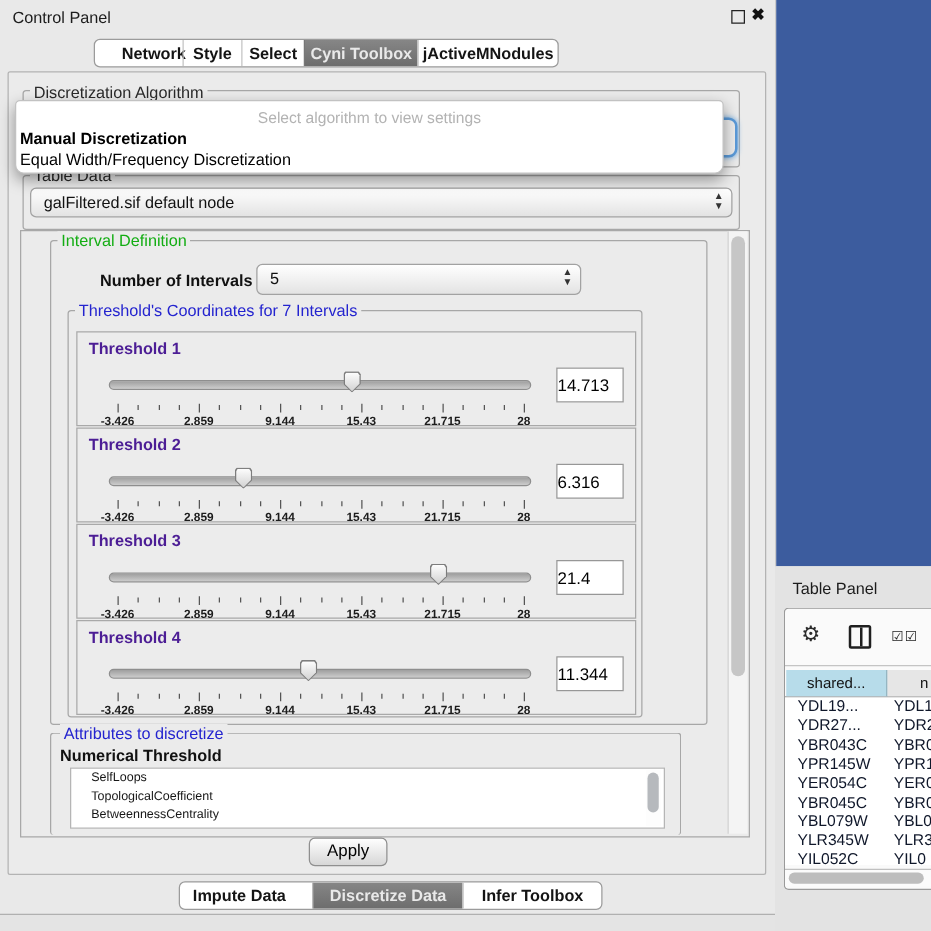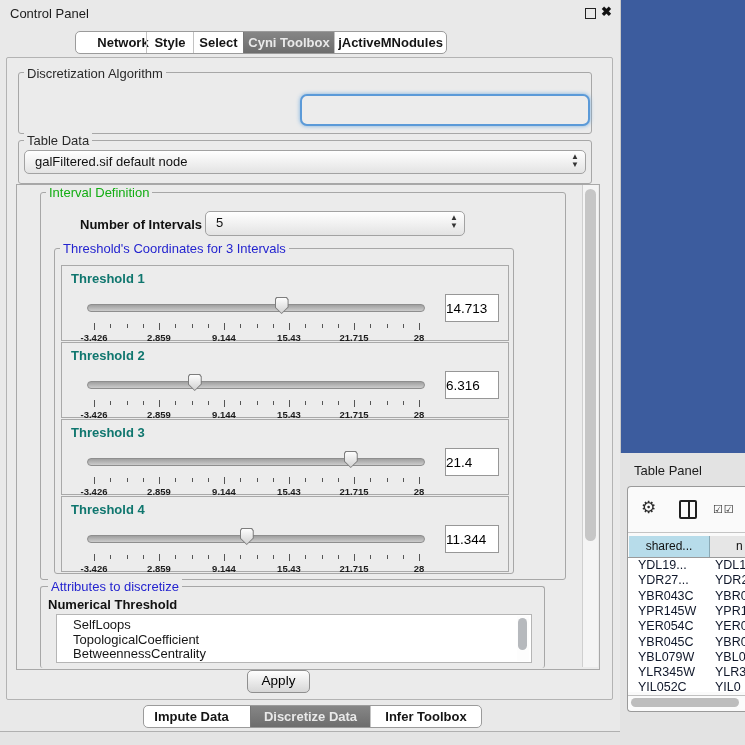"Select algorithm to view settings" div.popup { html: none -> <div> <div>Select algorithm to view settings</div> <div>Manual Discretization</div> <div>Equal Width/Frequency Discretization</div> </div> }
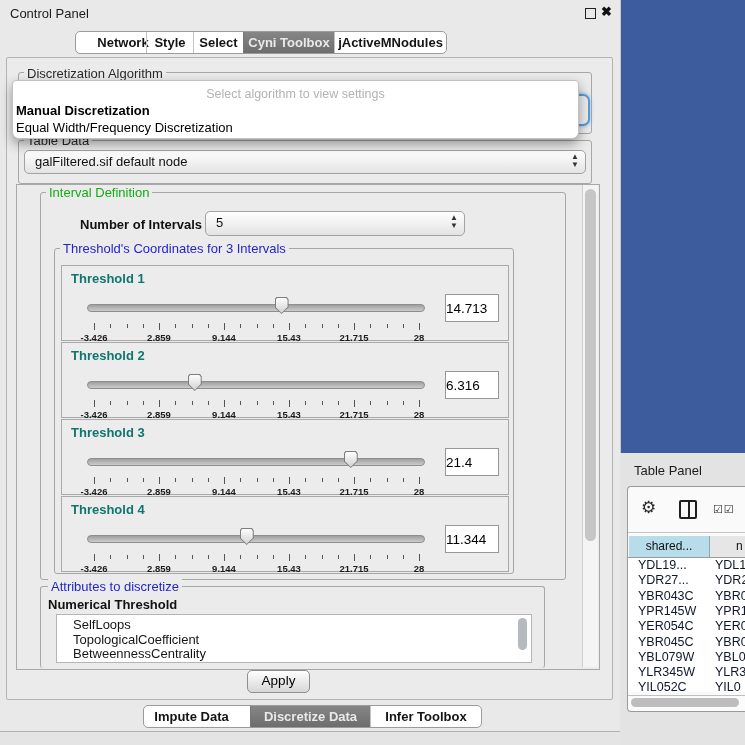"Threshold's Coordinates for 3 Intervals" span.gtitle { text: 3 -> 7 }
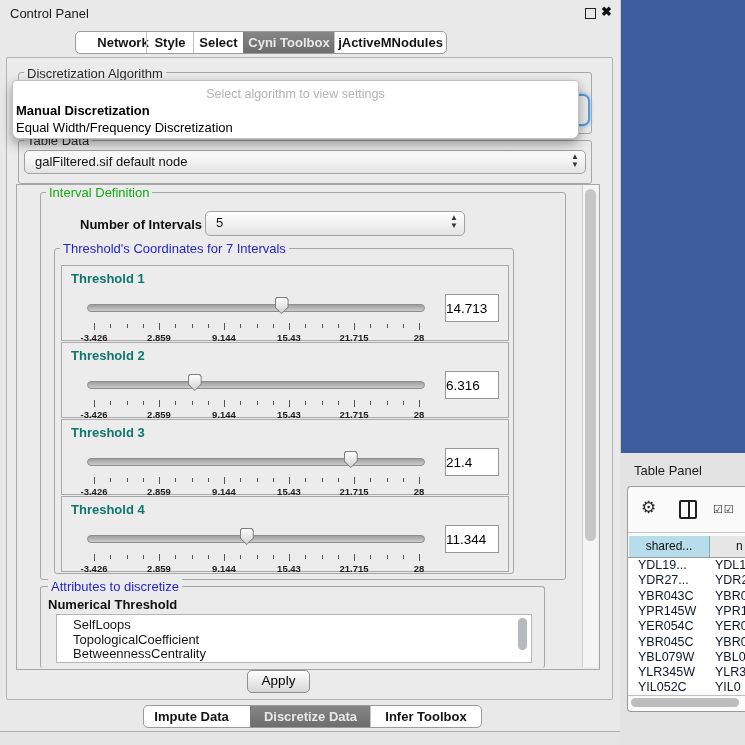"Threshold 1" .thr-label { color: #0f766e -> #4c1d95 }
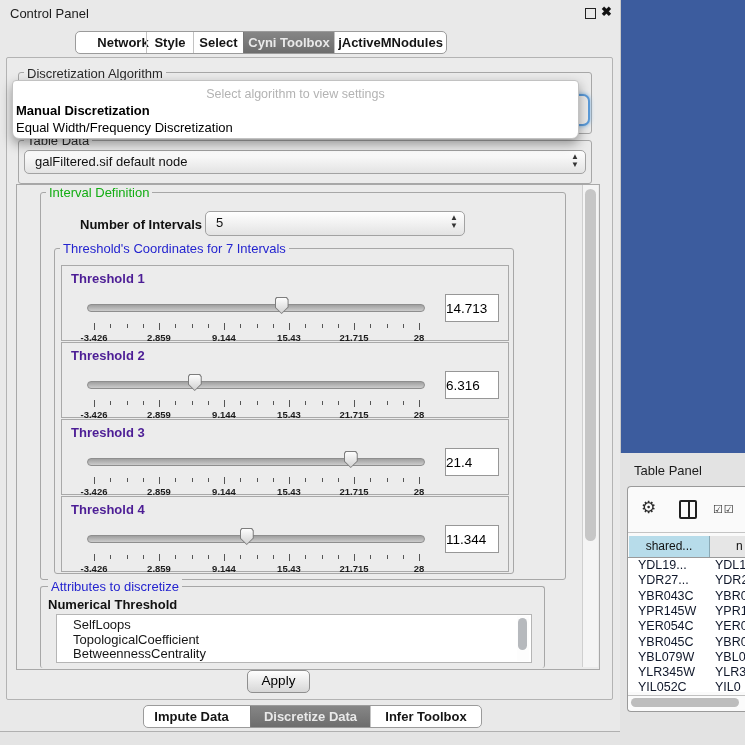"SelfLoops" .attr-item { font-size: 13px -> 10px }
